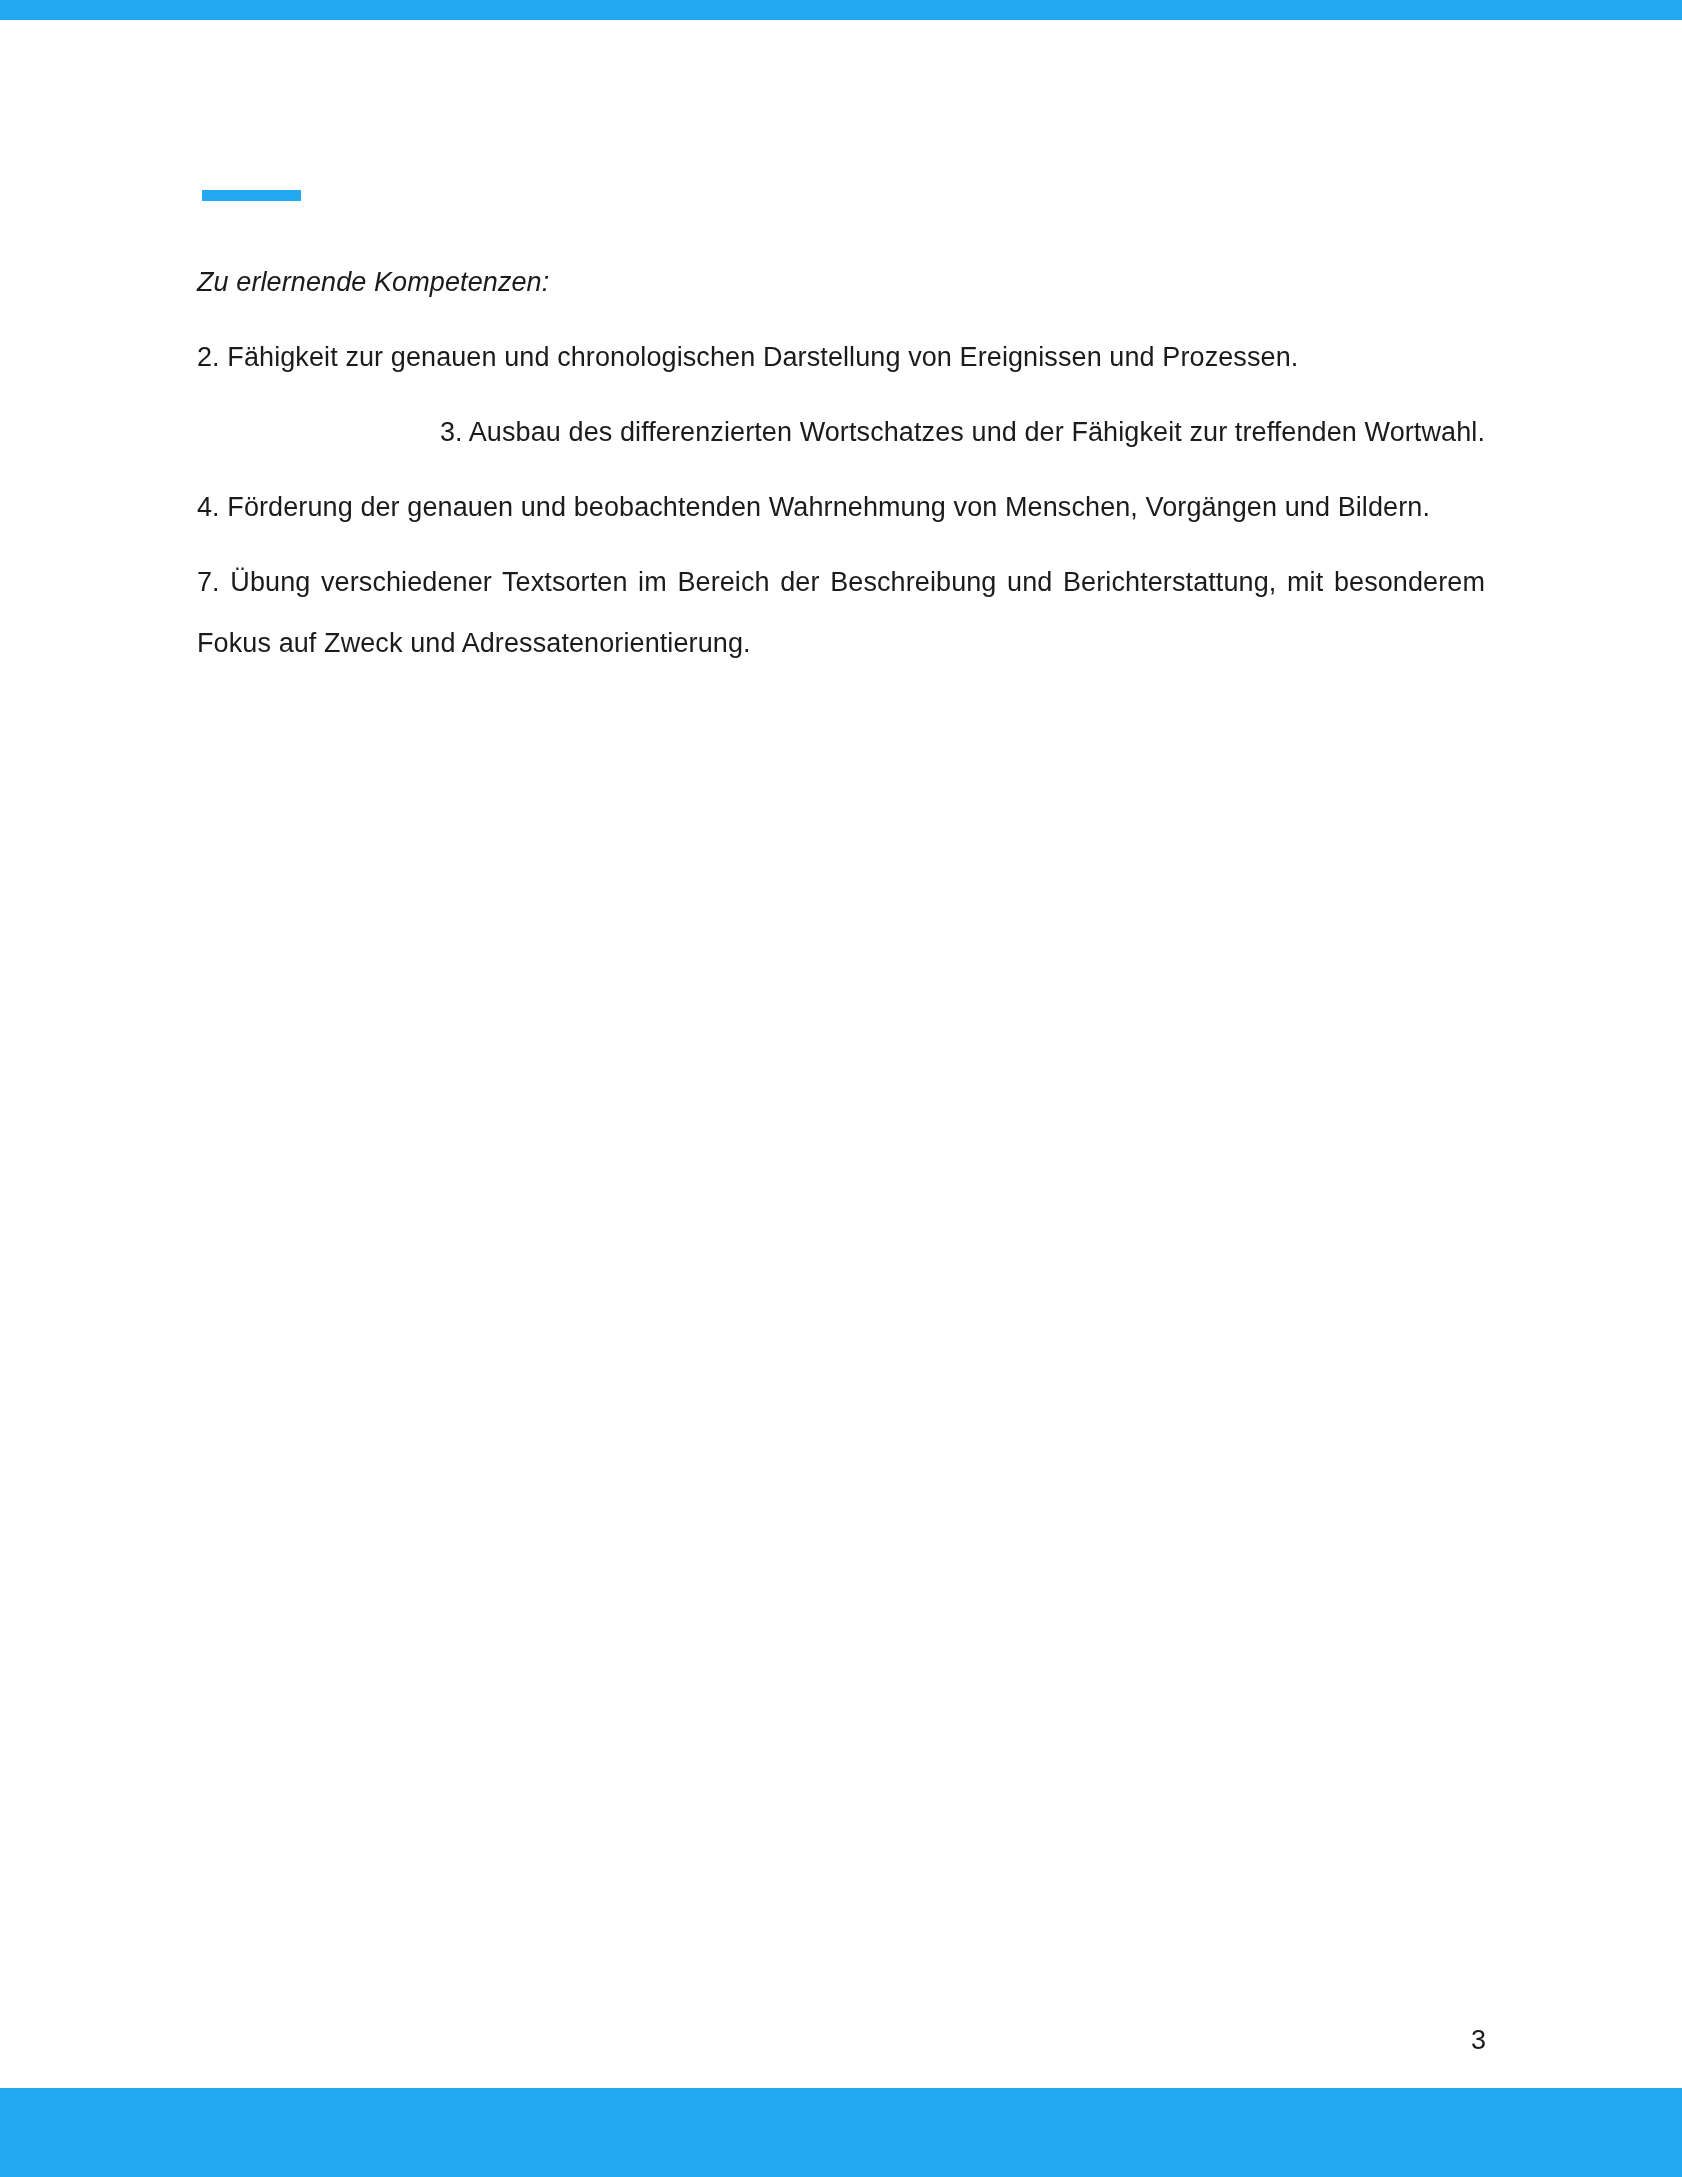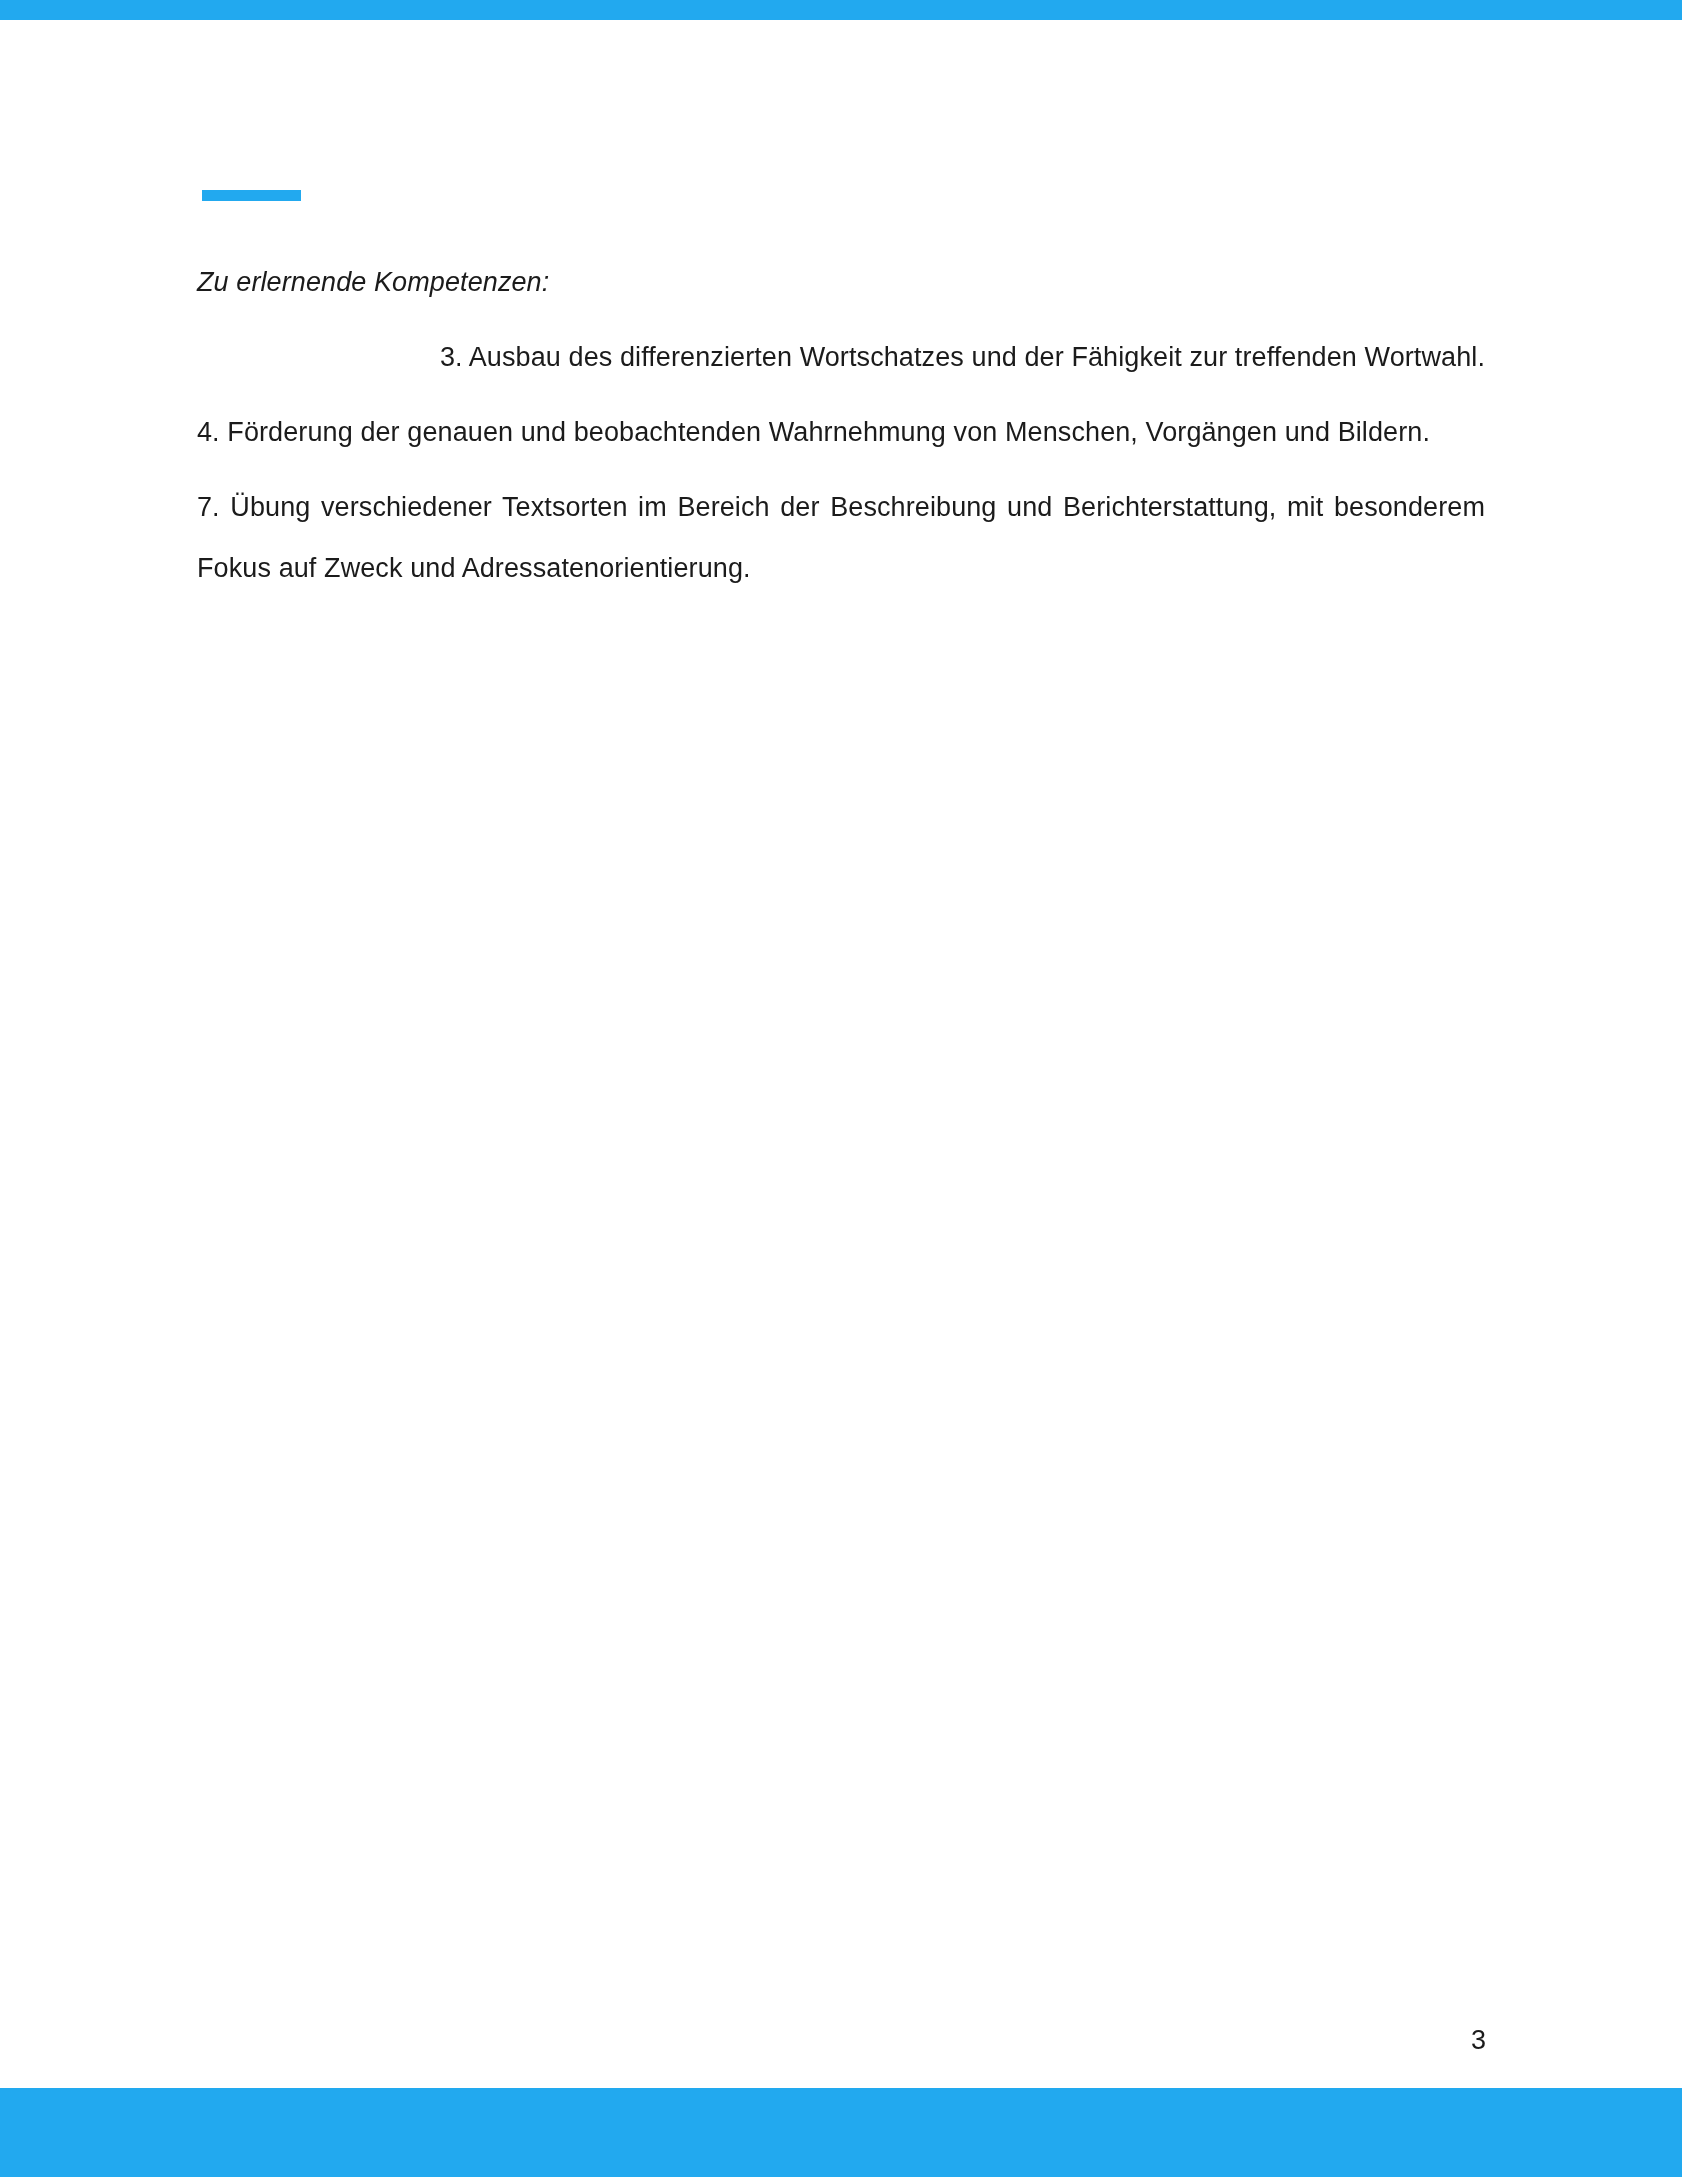"2. Fähigkeit zur genauen und" p.item { html: none -> <p>2. Fähigkeit zur genauen und chronologischen Darstellung von Ereignissen und Prozessen.</p> }
